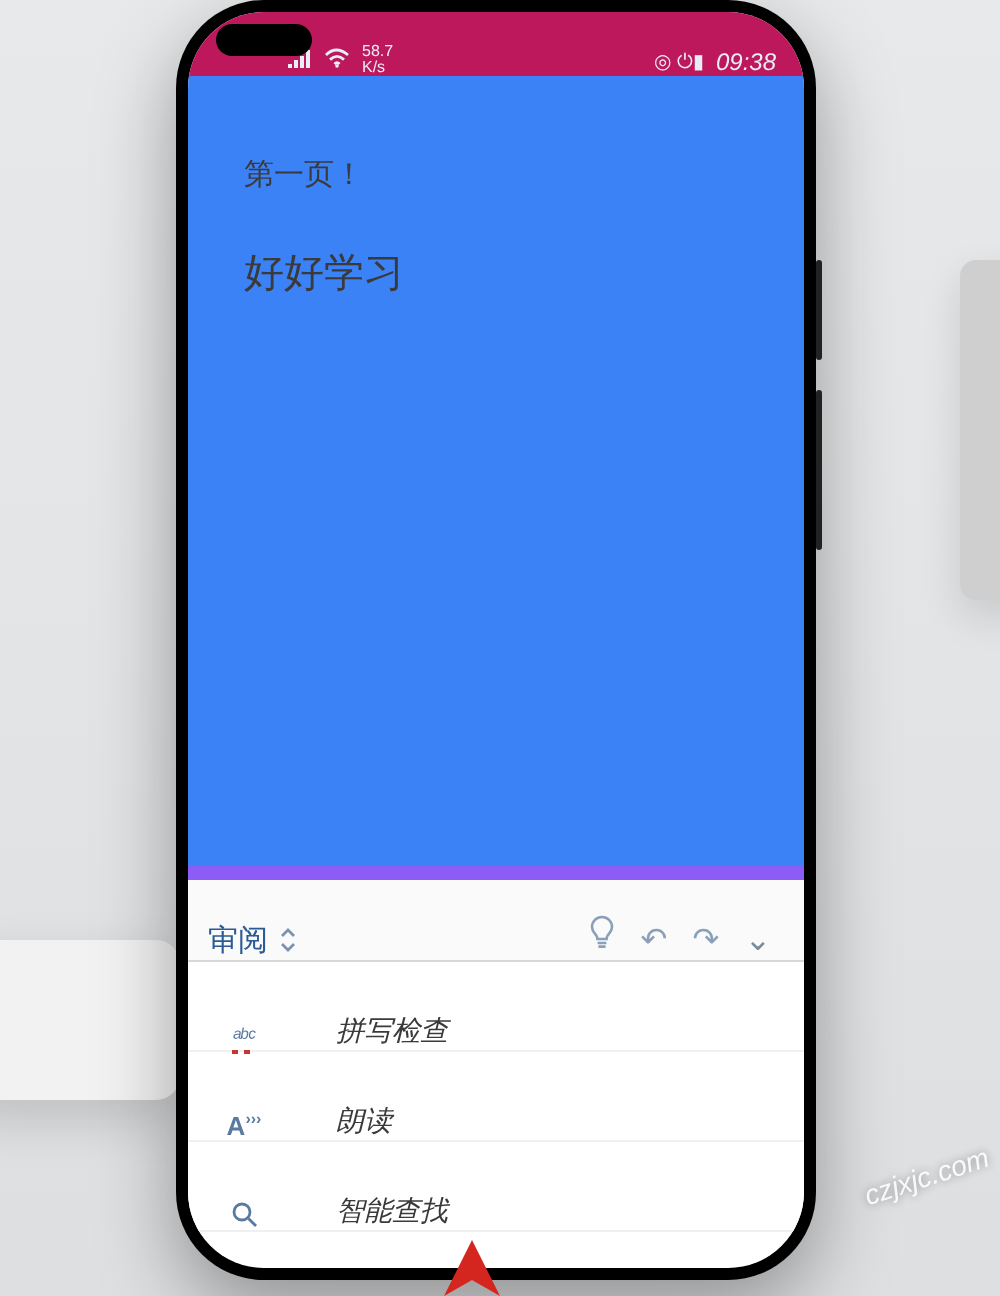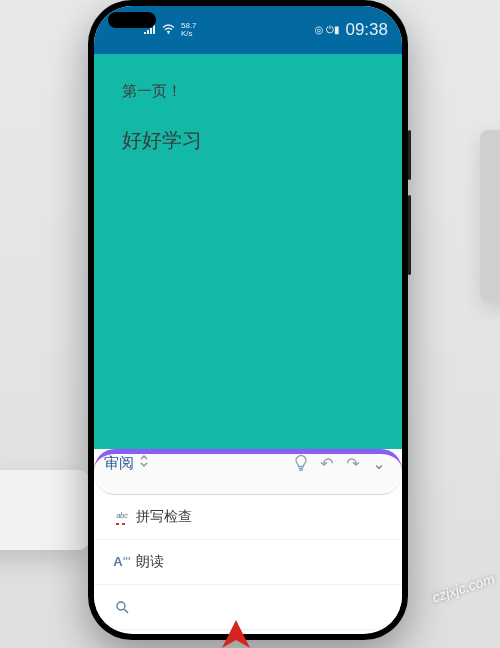"58.7" .statusbar { align-items: center -> flex-end; background: #0369a1 -> #be185d; height: 48px -> 32px }
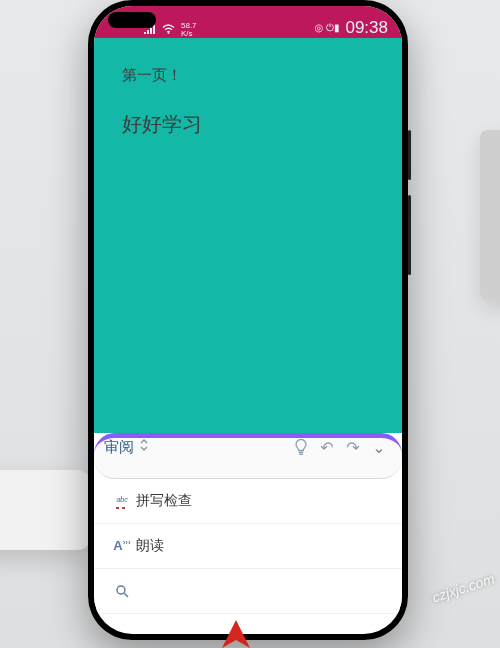"09:38" span { font-size: 17px -> 12px; font-style: none -> italic }
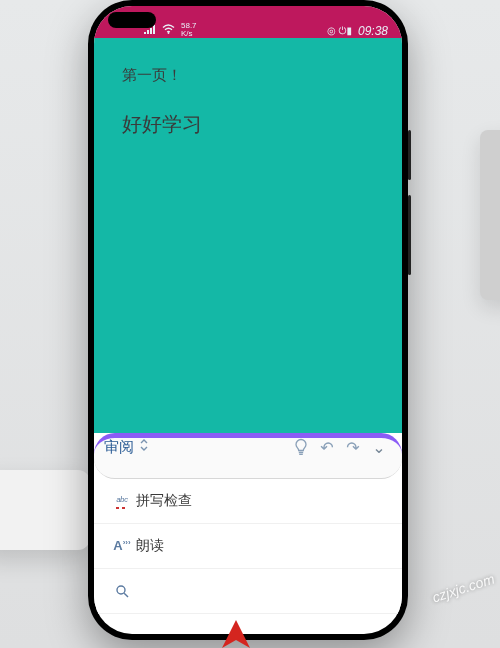"第一页！" .doc-area { background: #14b8a6 -> #3b82f6; padding: 28px 28px 10px 28px -> 40px 28px 10px 28px }
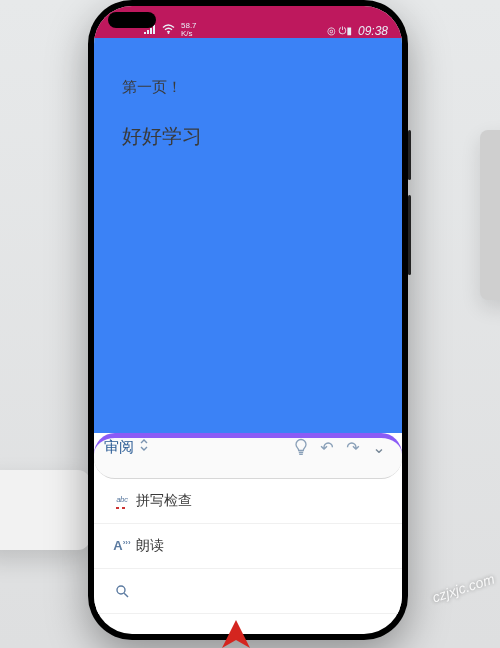"审阅" .ribbon { align-items: flex-start -> flex-end; border-radius: 21px -> none; border-top: 5px solid #8b5cf6 -> 7px solid #8b5cf6 }
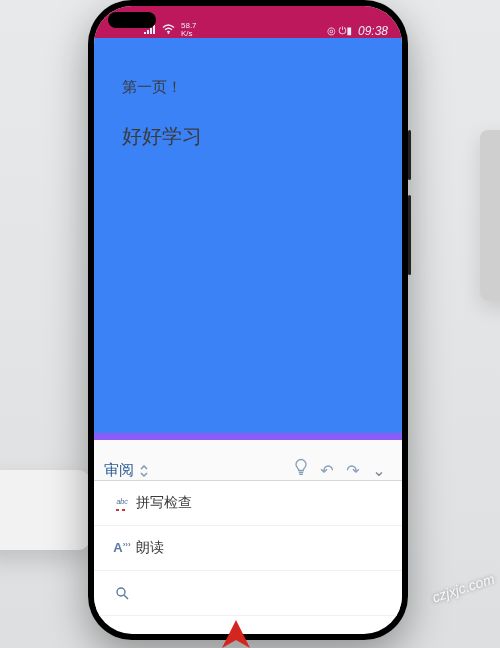"ᵃᵇᶜ" .menu-item { align-items: center -> flex-end; gap: none -> 32px }
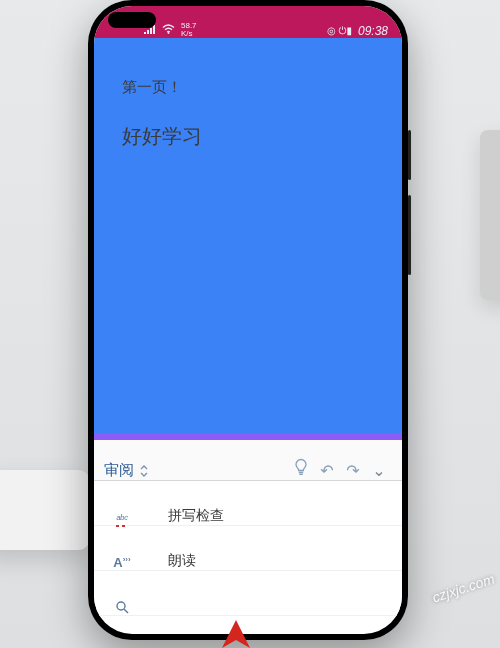"拼写检查" .menu-item .mi-label { font-style: none -> italic }
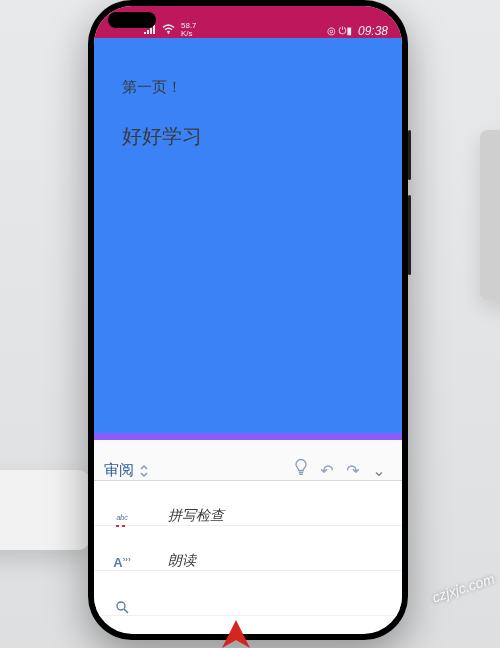"智能查找" span.mi-label { html: none -> <span>智能查找</span> }
